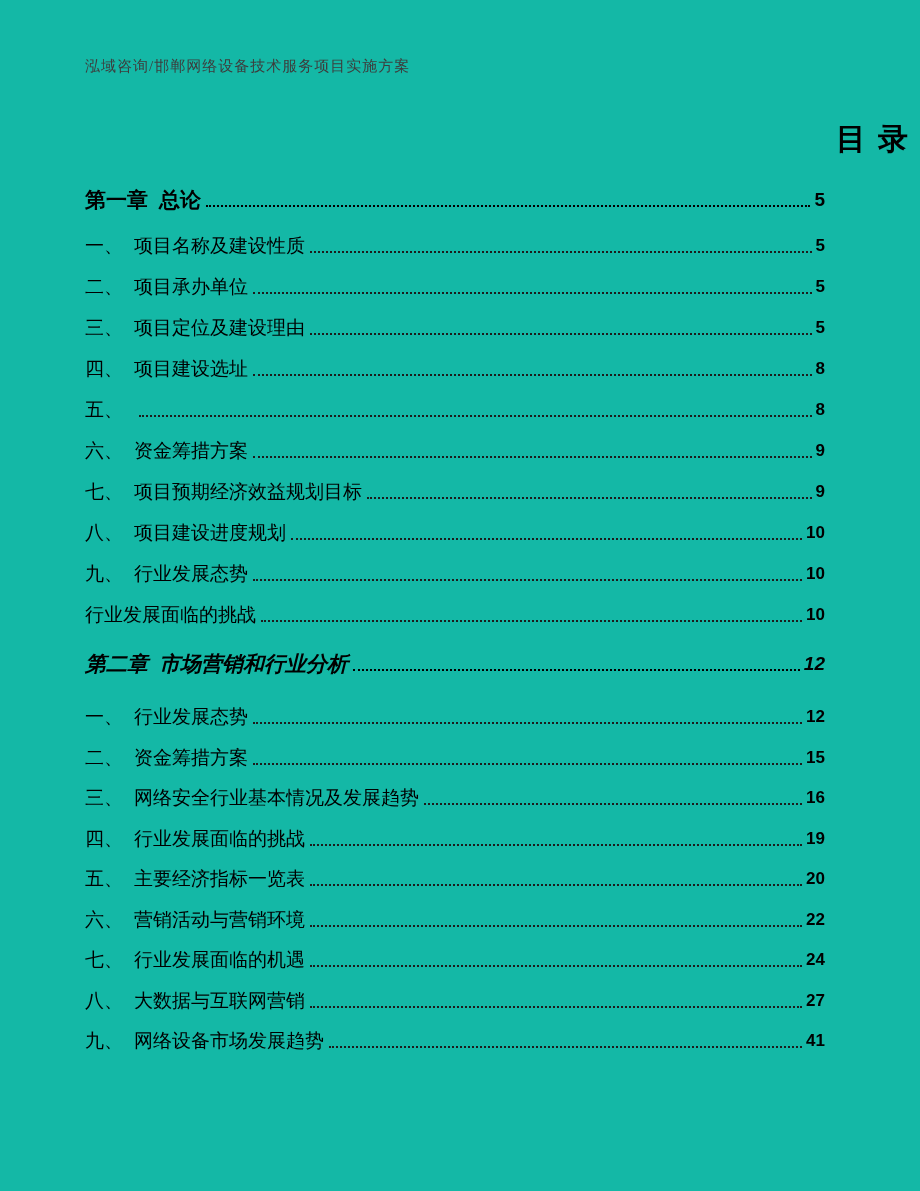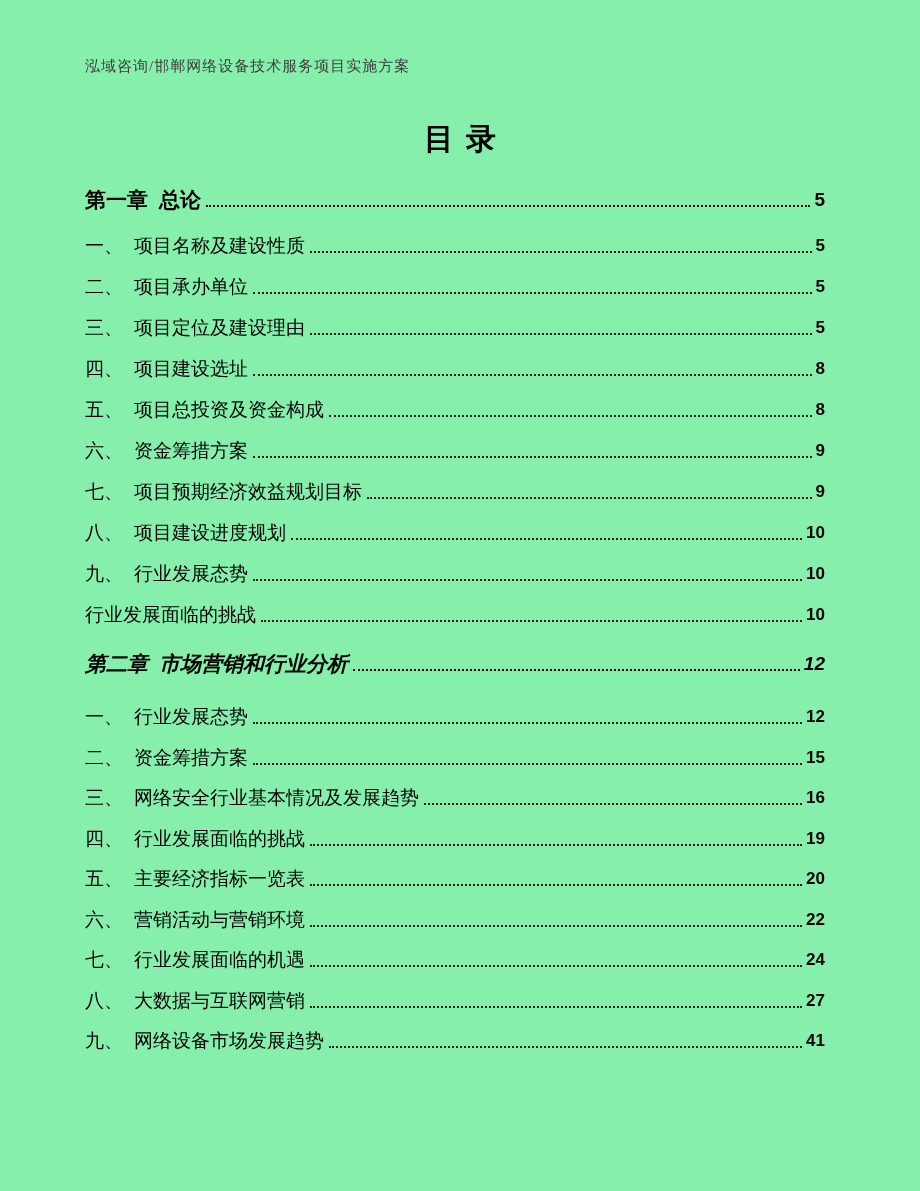"泓域咨询/邯郸网络设备技术服务项目实施方案" .page { background: #86efac -> #14b8a6 }
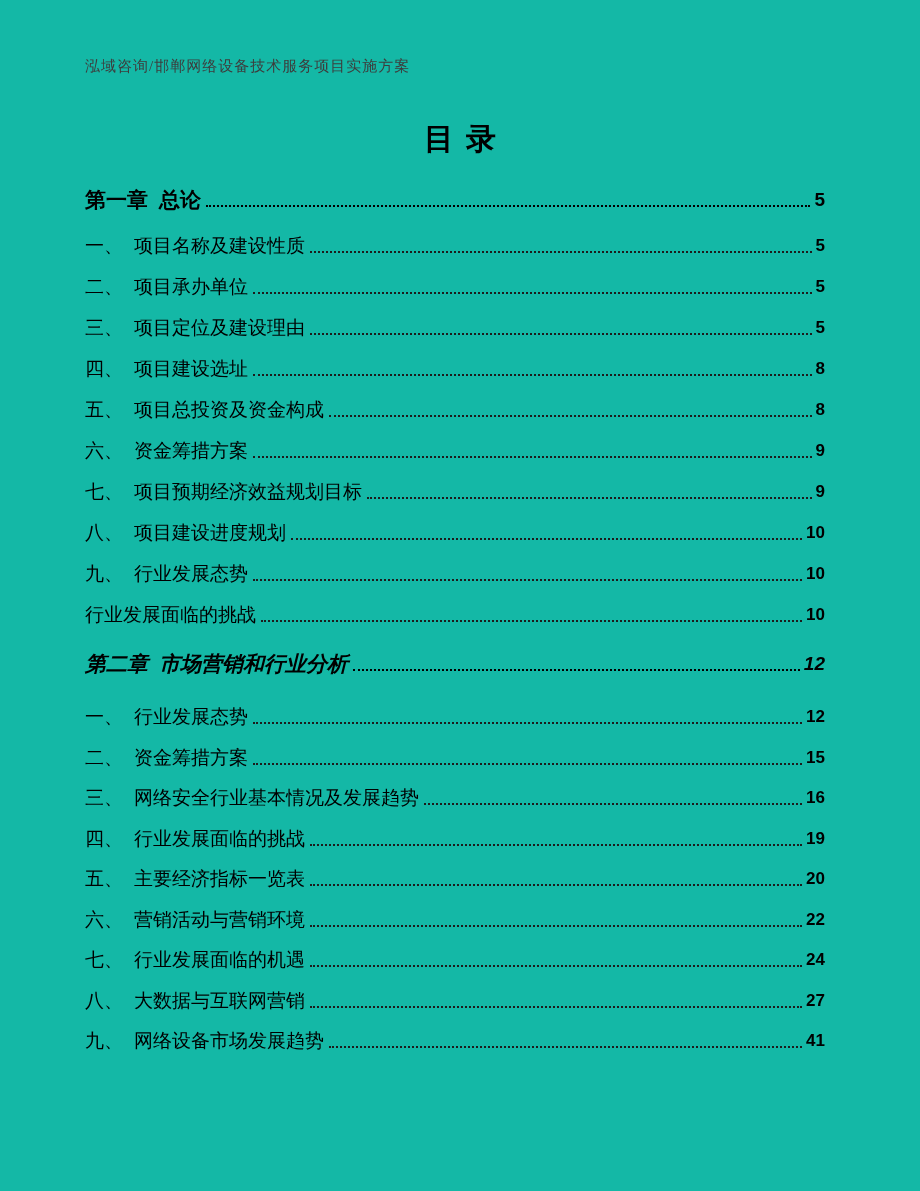"目录" .doc-title { text-align: center -> right }
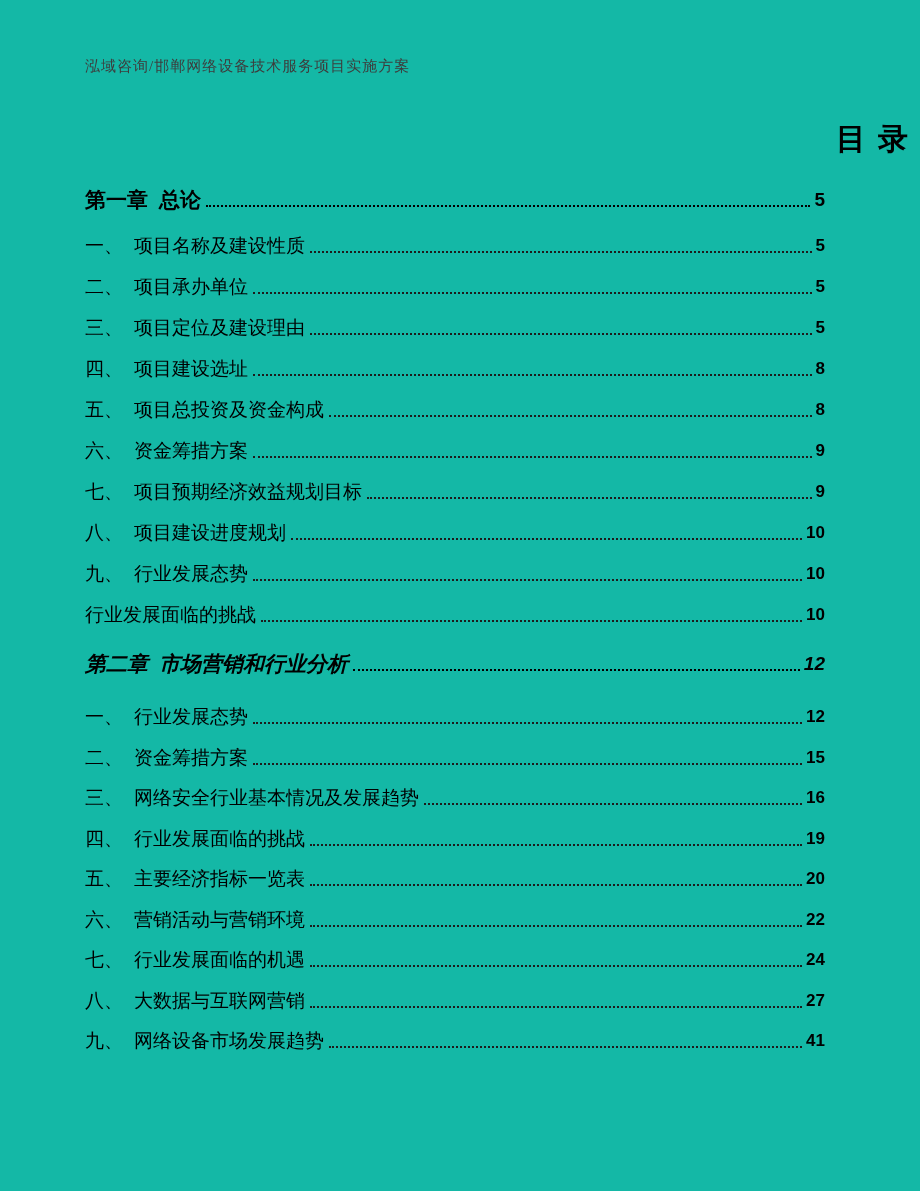"项目总投资及资金构成" span.toc-text { html: <span>项目总投资及资金构成</span> -> none }
